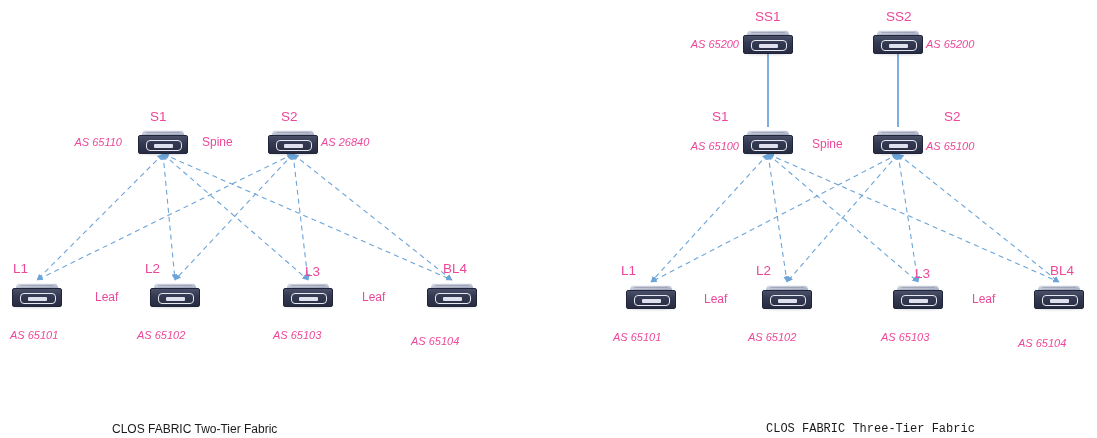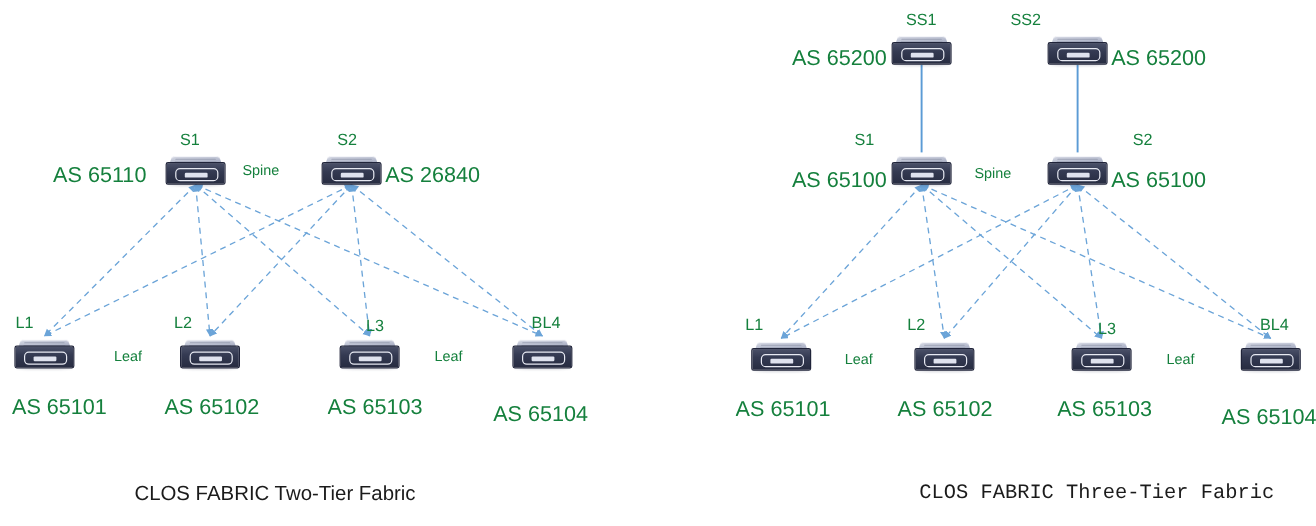"SS1" .lbl { color: #15803d -> #ec4899 }
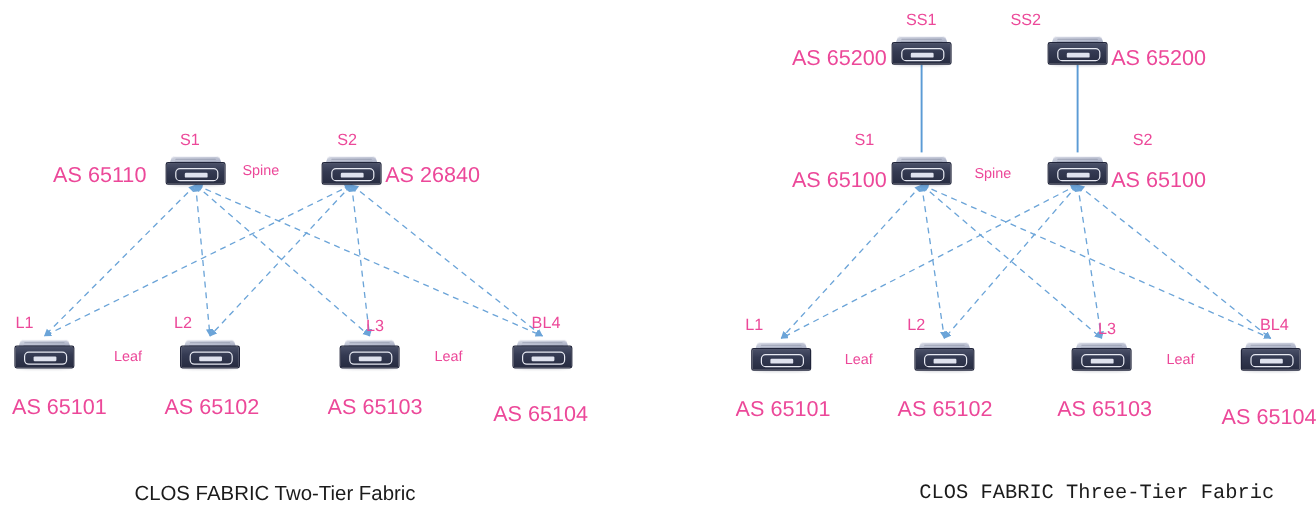"SS2" div.lbl { left: 842px -> 886px }
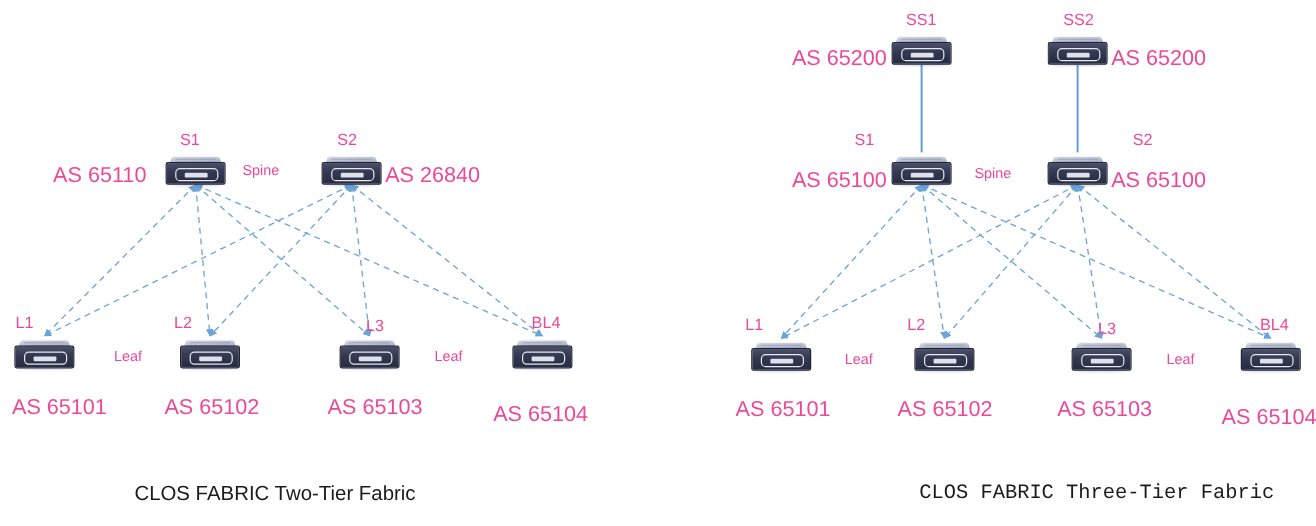"AS 65200" .lbl.as { font-size: 18px -> 11px; font-style: none -> italic }
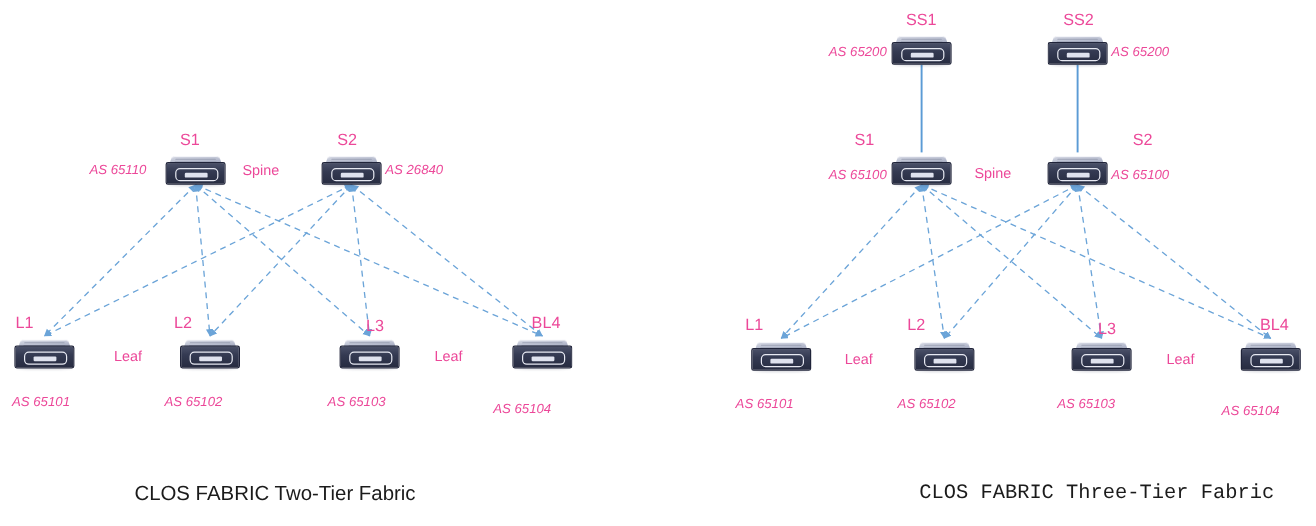"CLOS FABRIC Two-Tier Fabric" .caption { font-size: 17px -> 12px; margin-top: none -> 20px }
